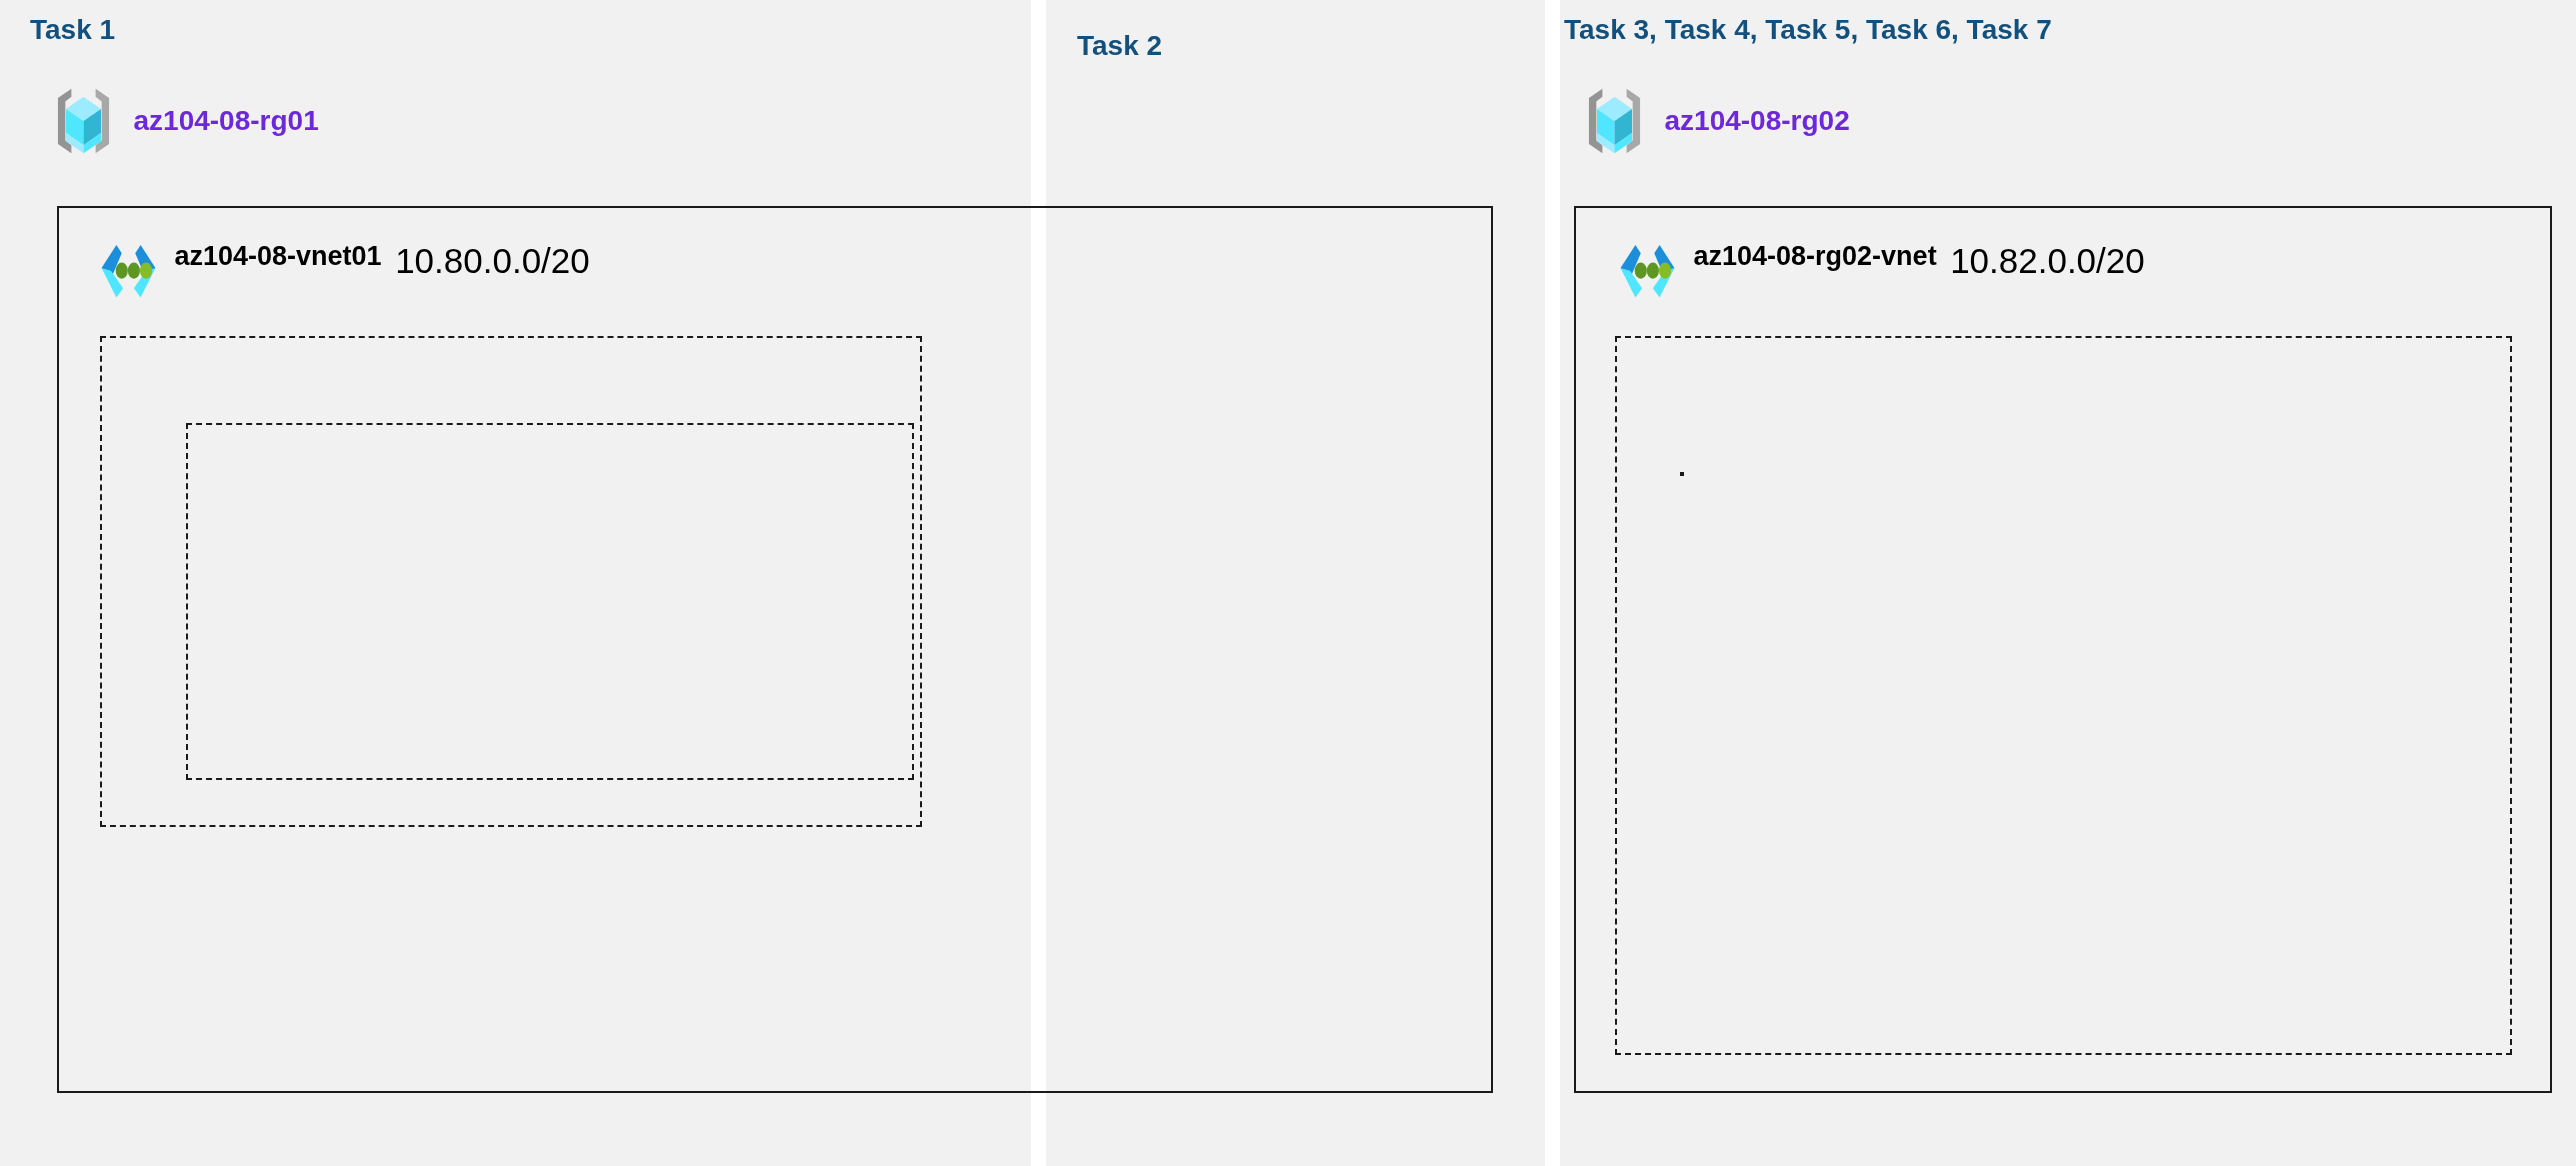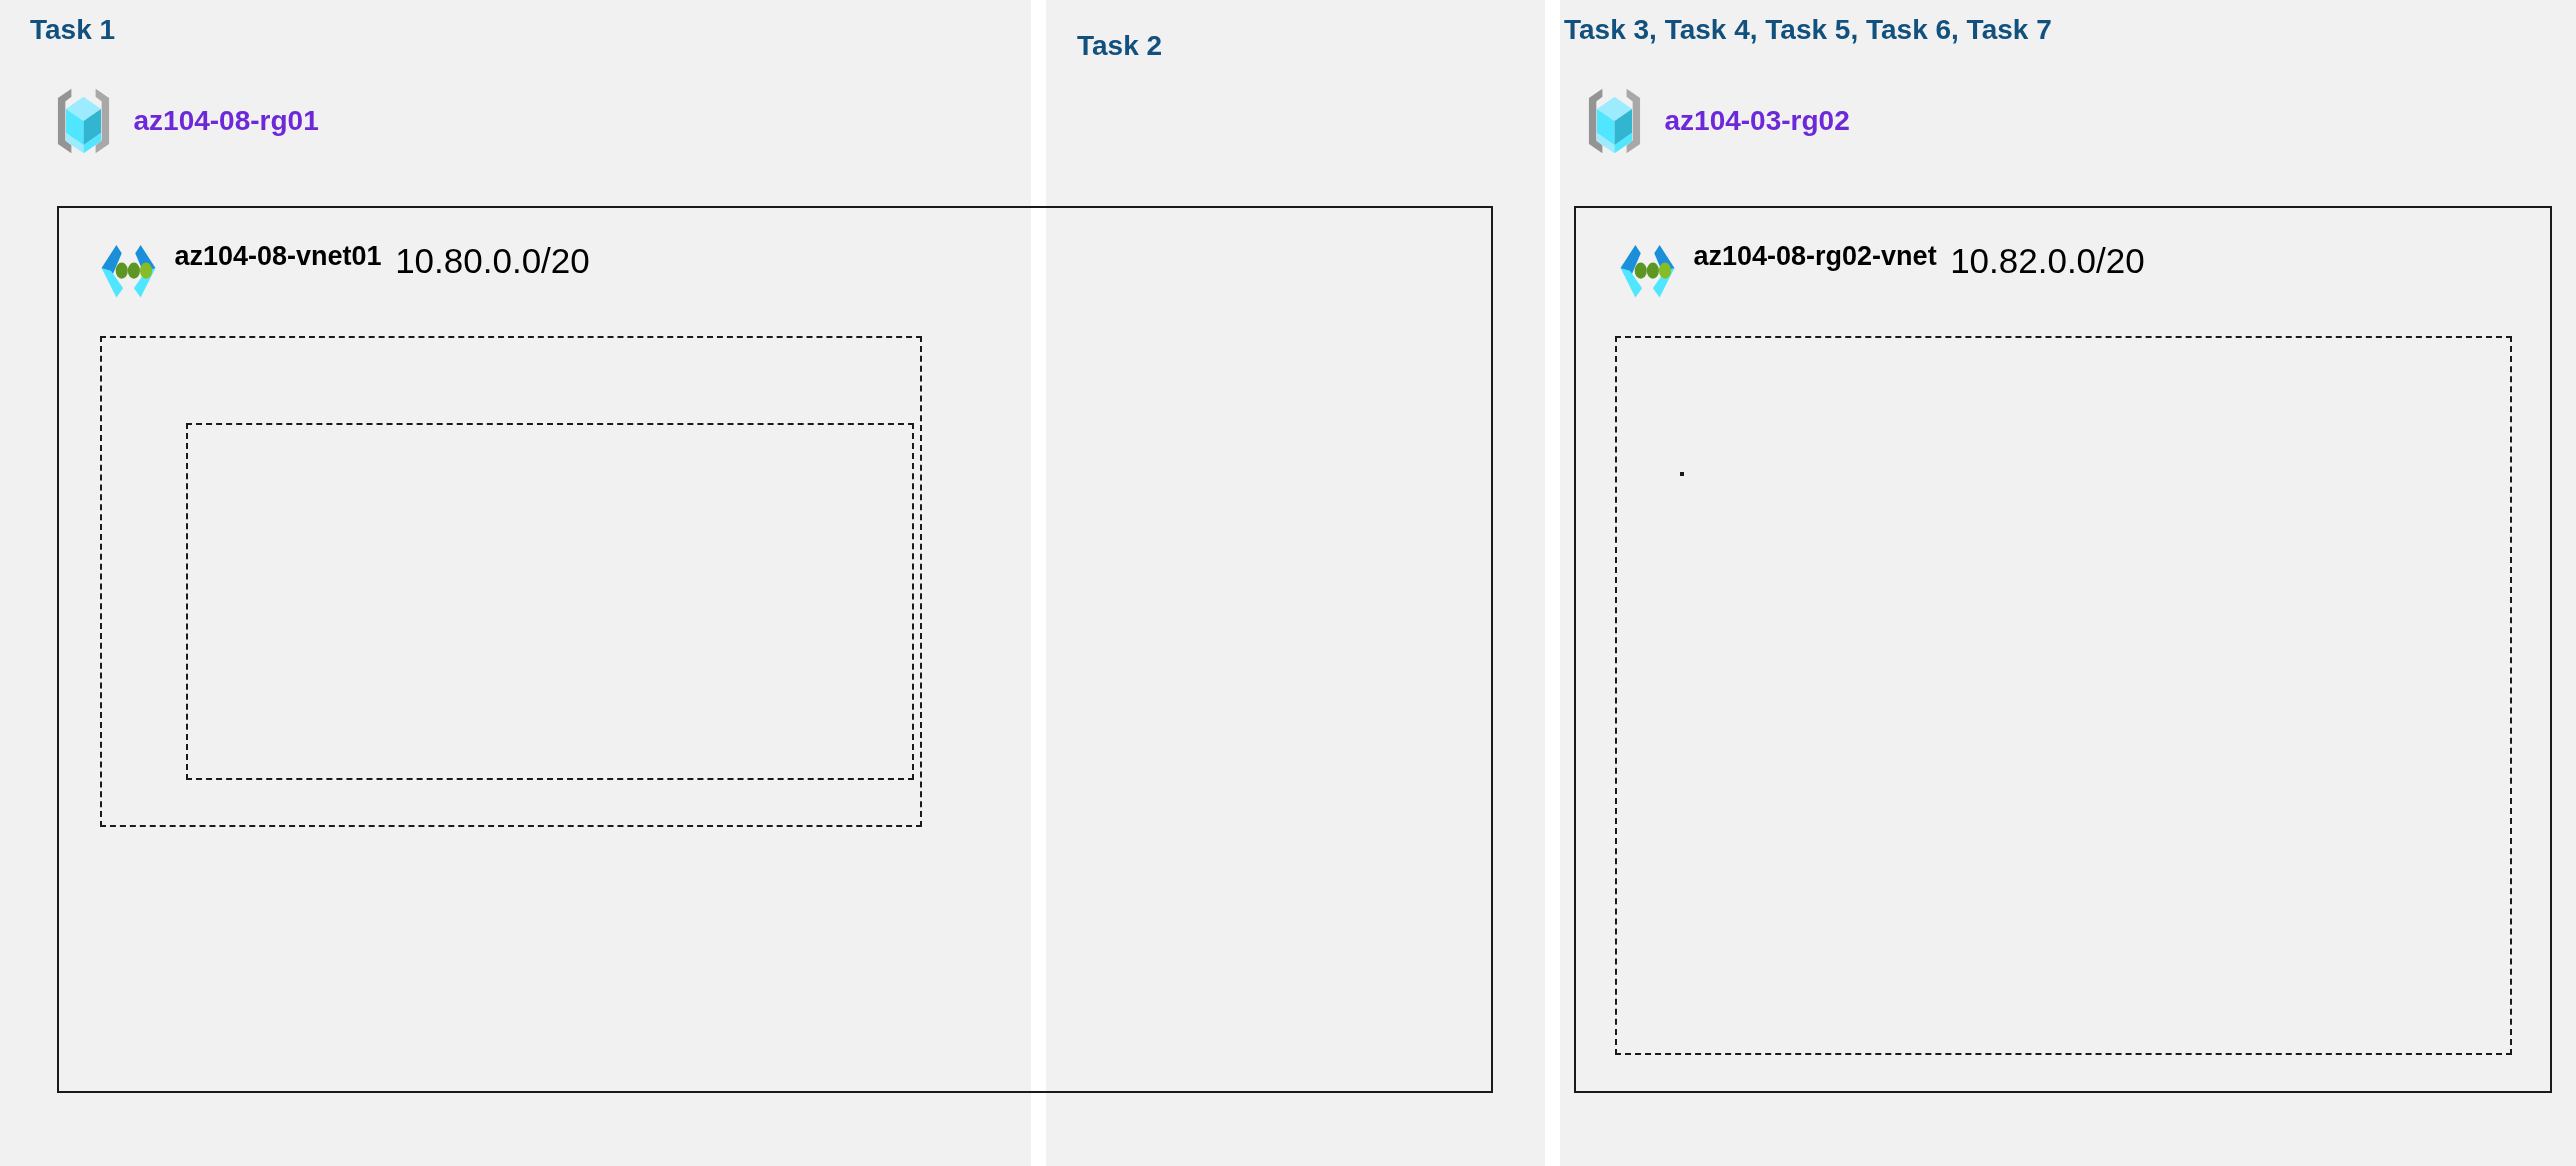"az104-03-rg02" span.rg-name { text: az104-03-rg02 -> az104-08-rg02 }
